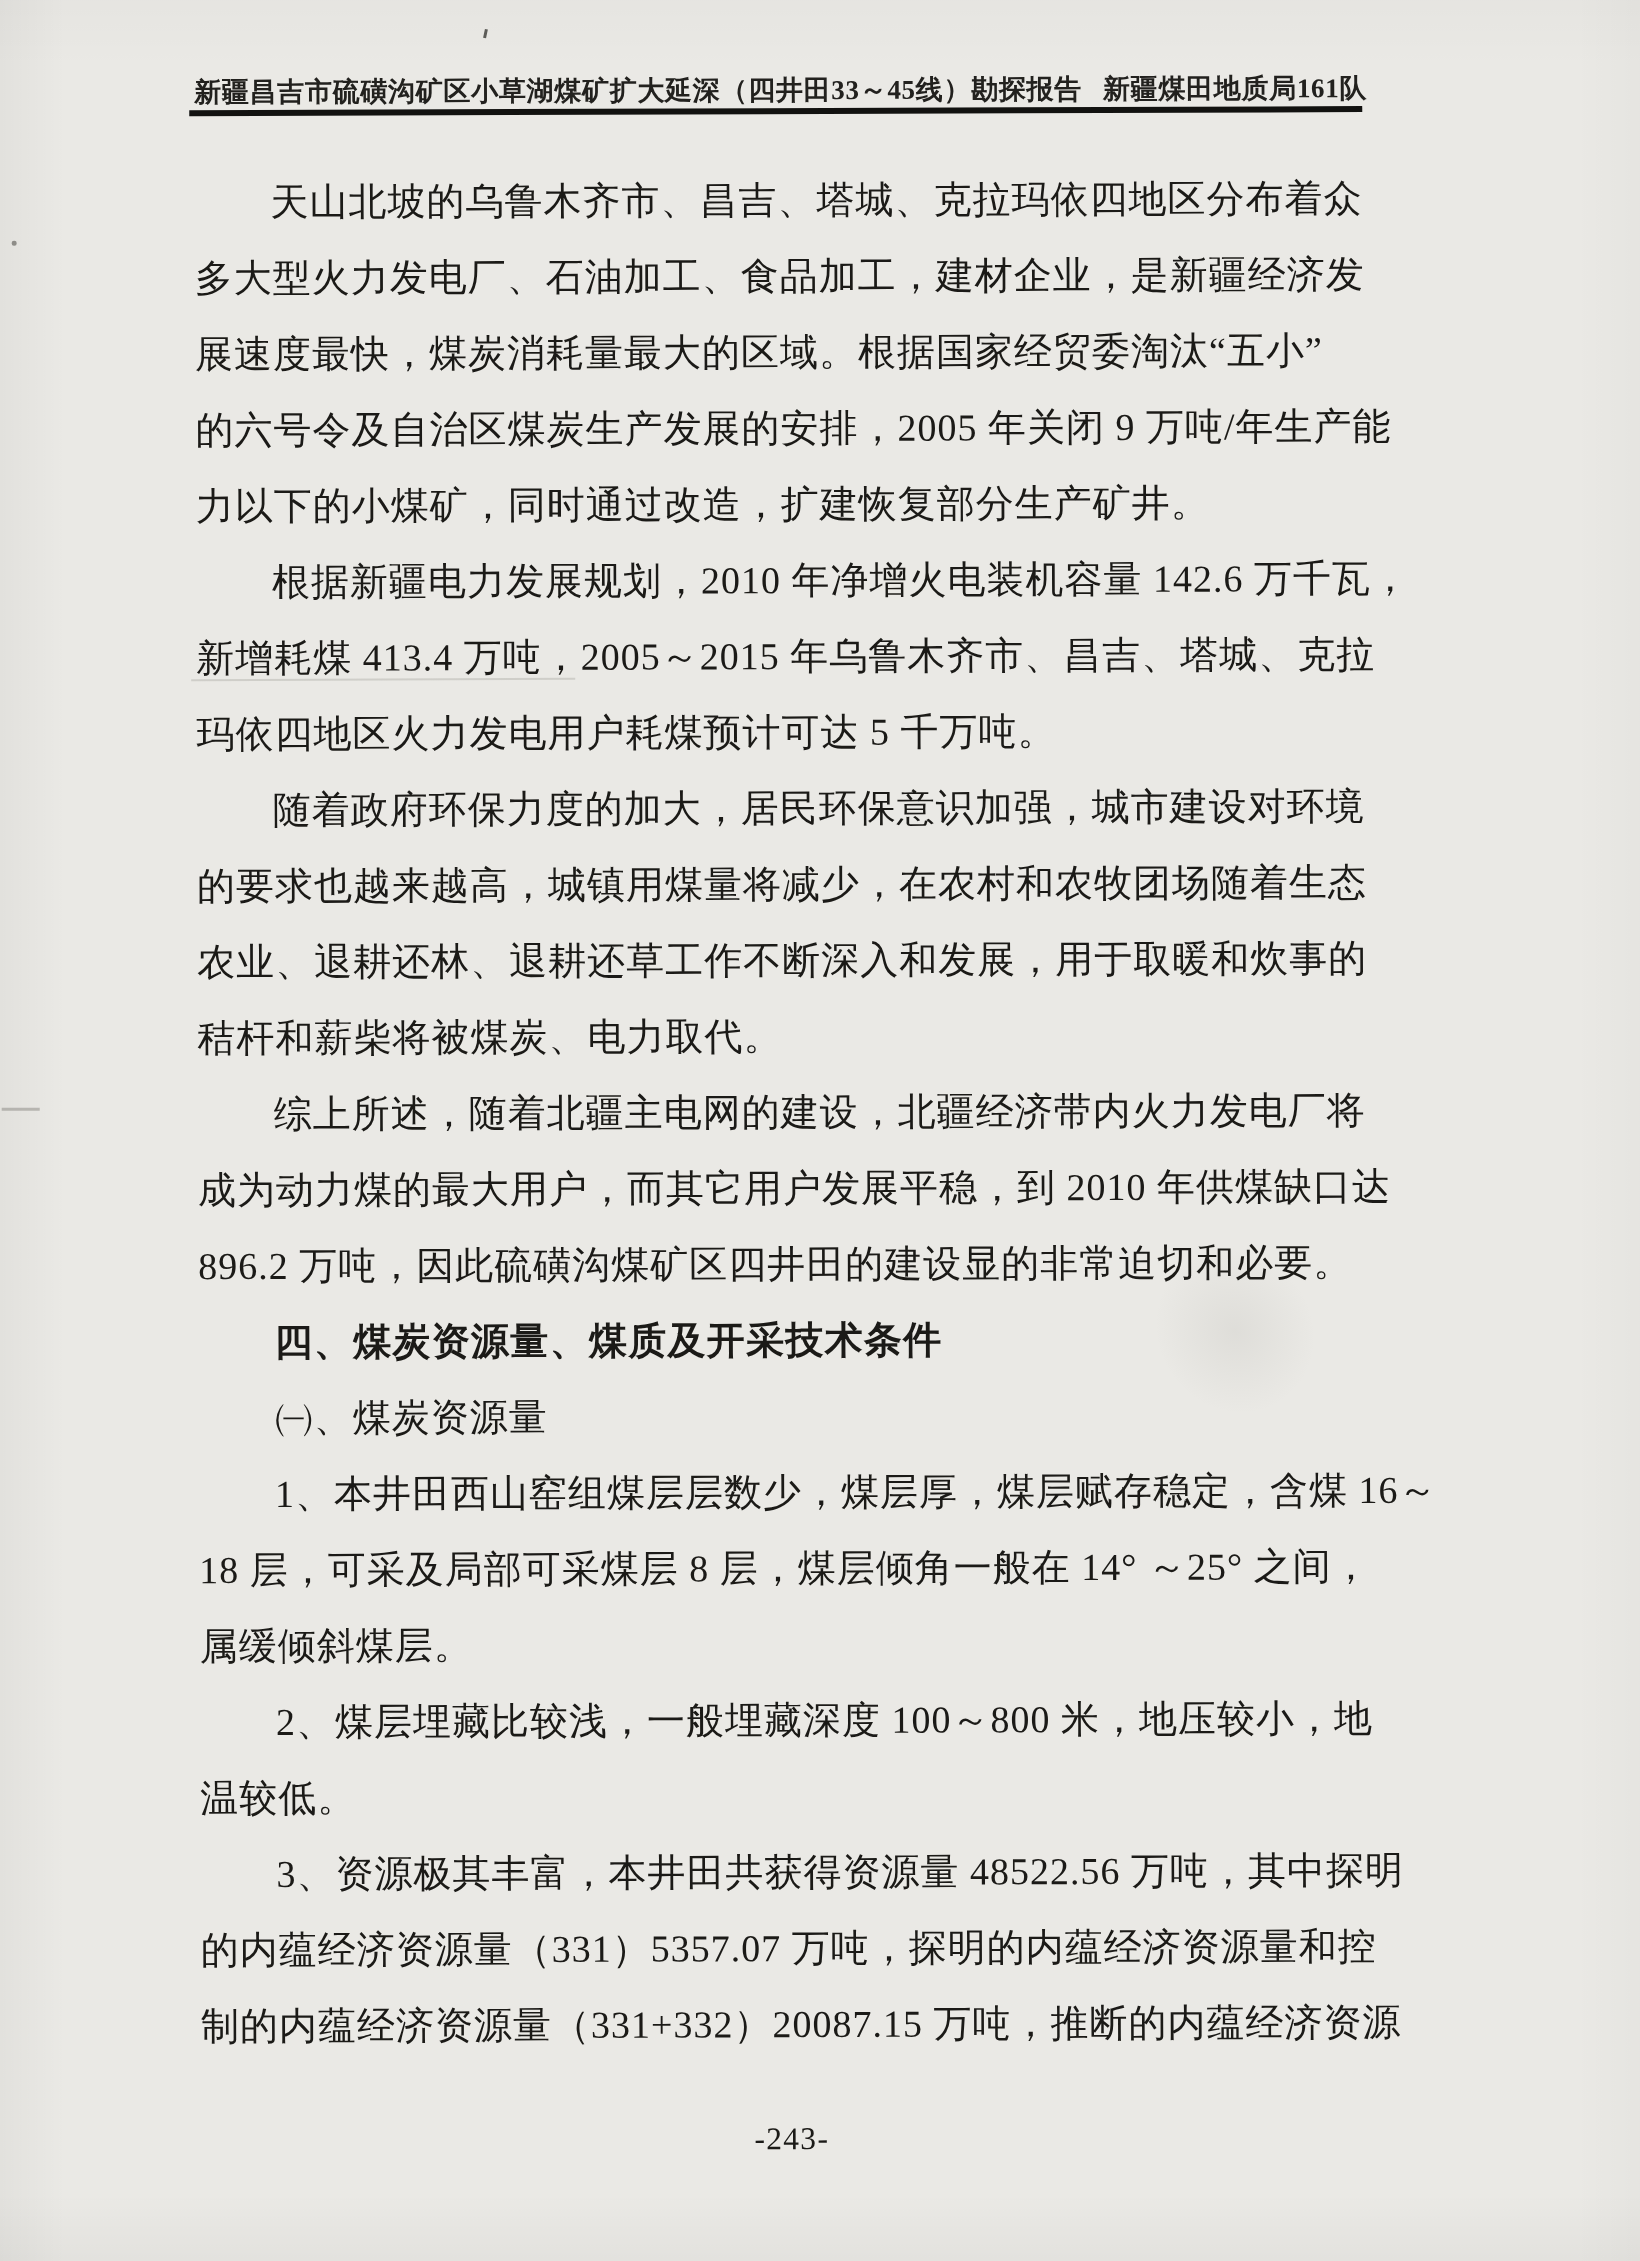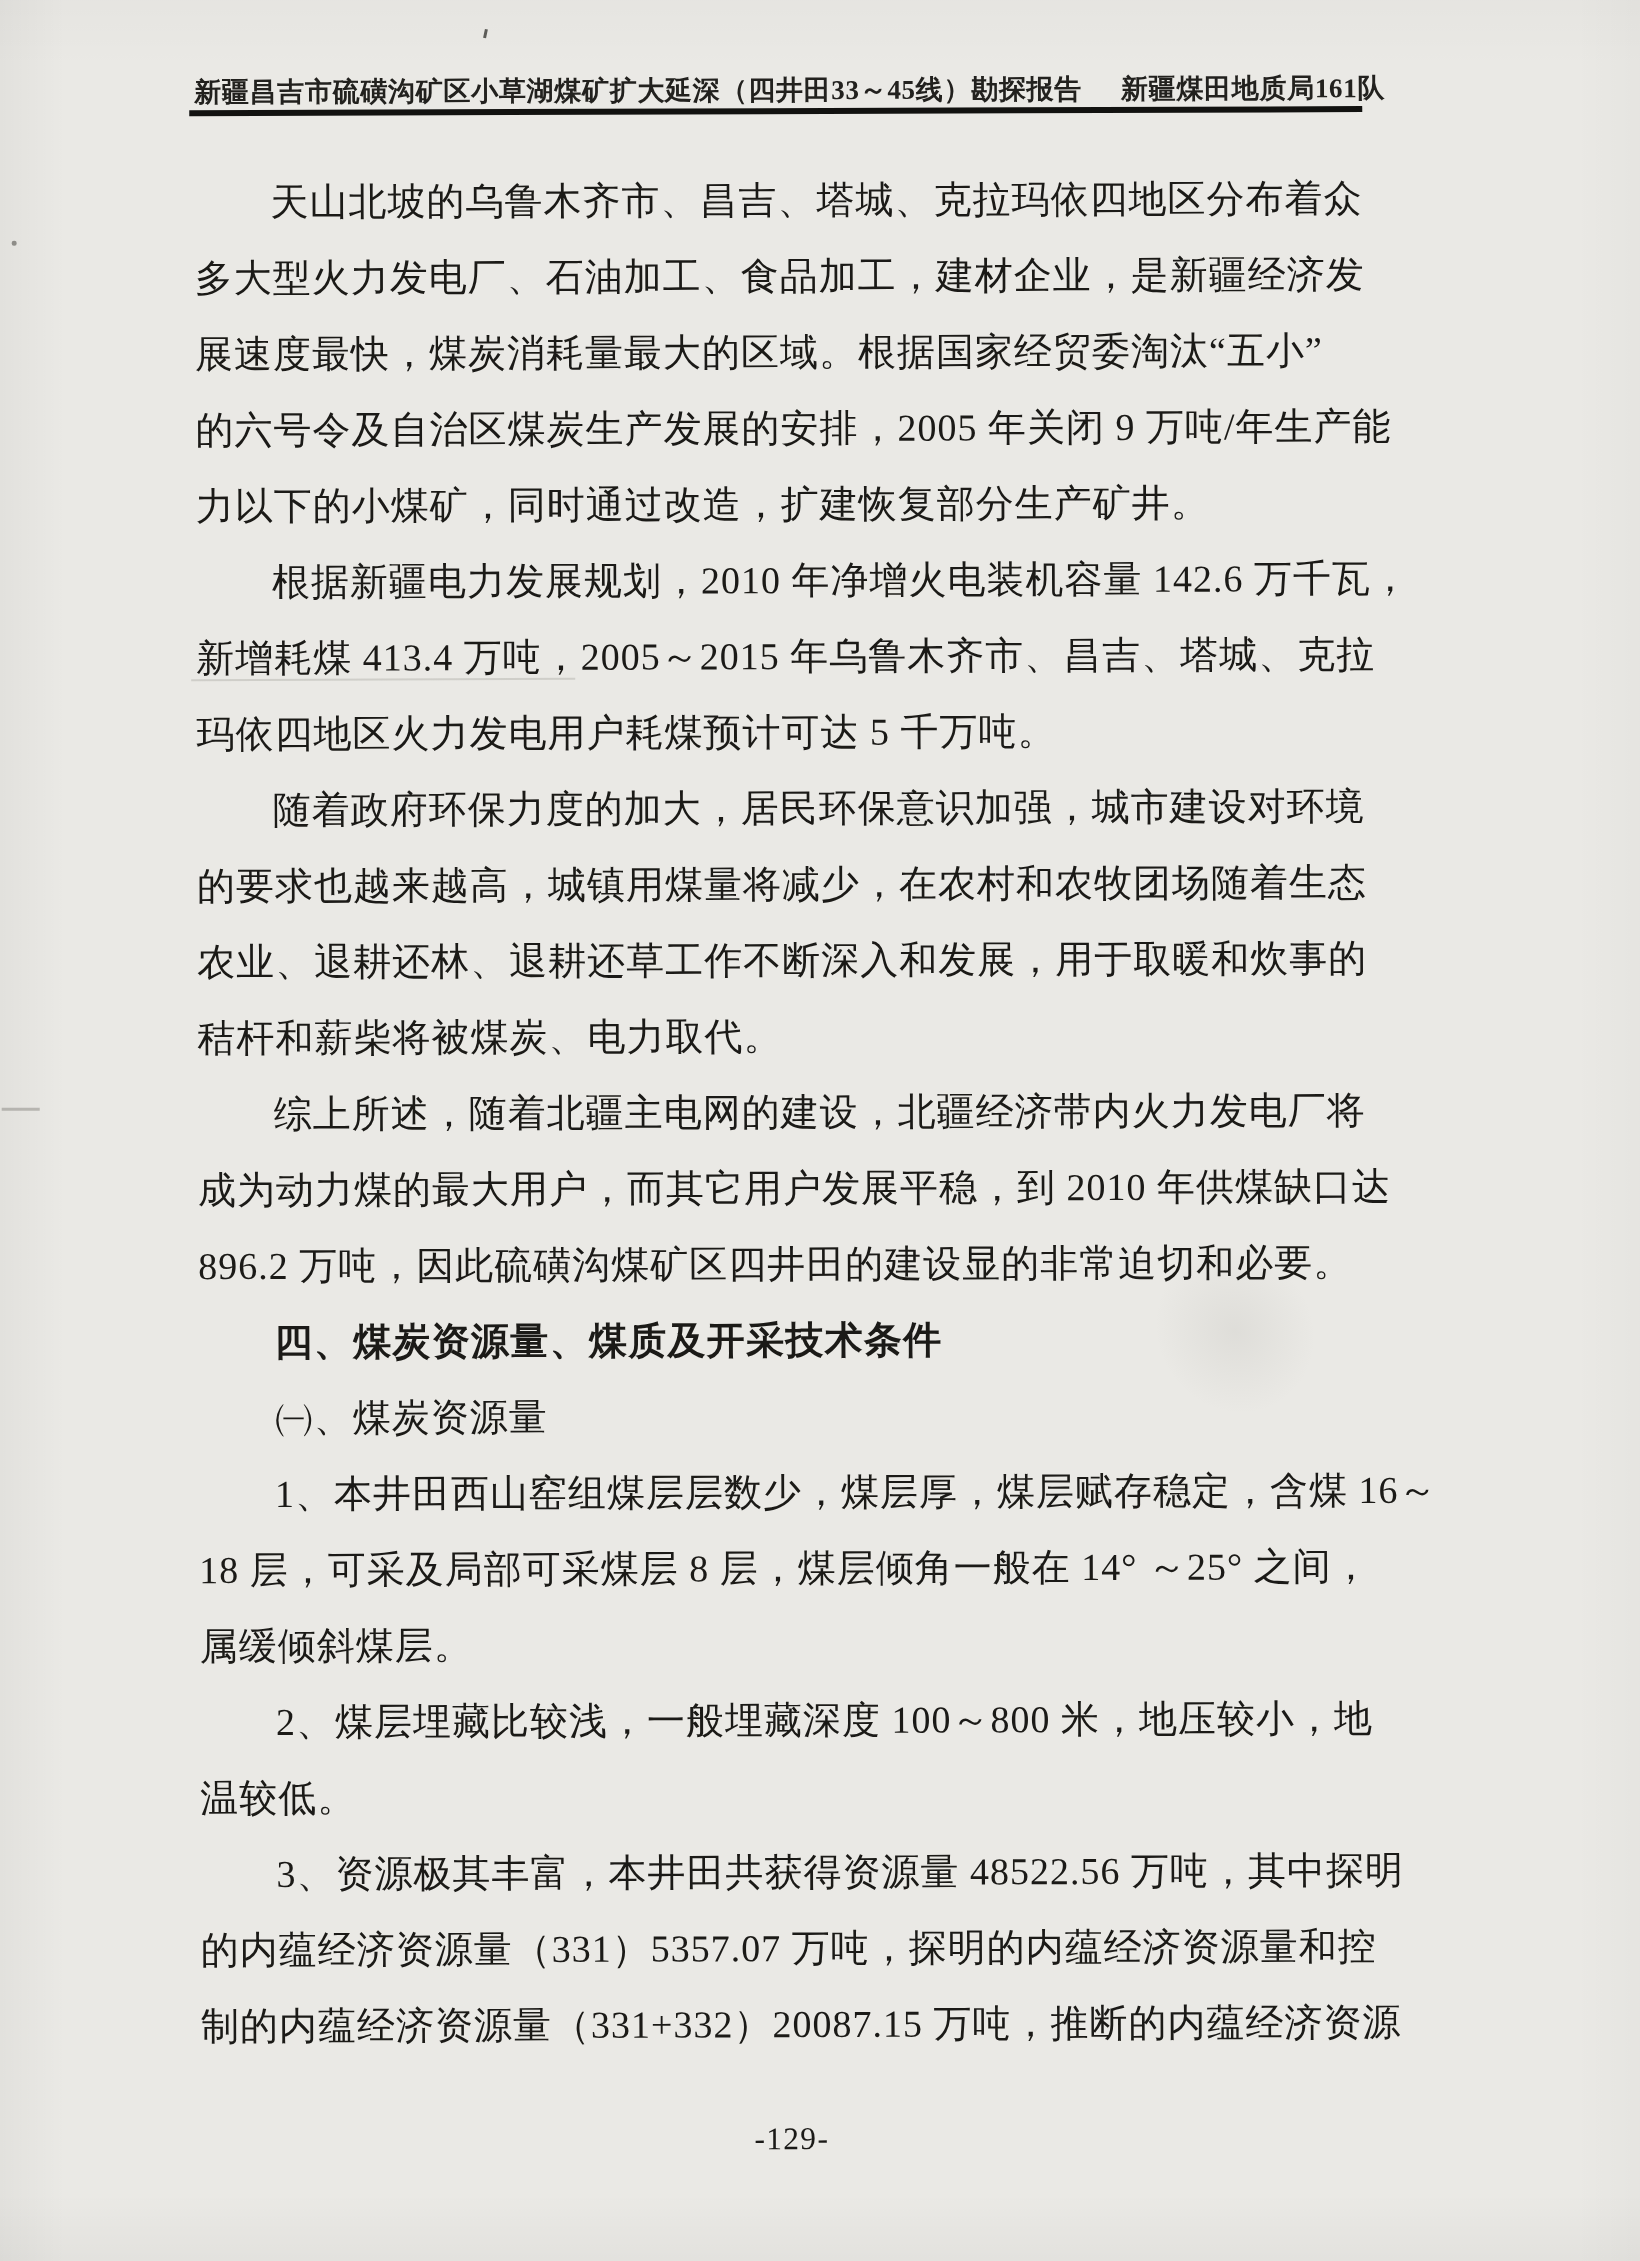"新疆煤田地质局161队" .header .h-right { margin-left: 39px -> 21px }
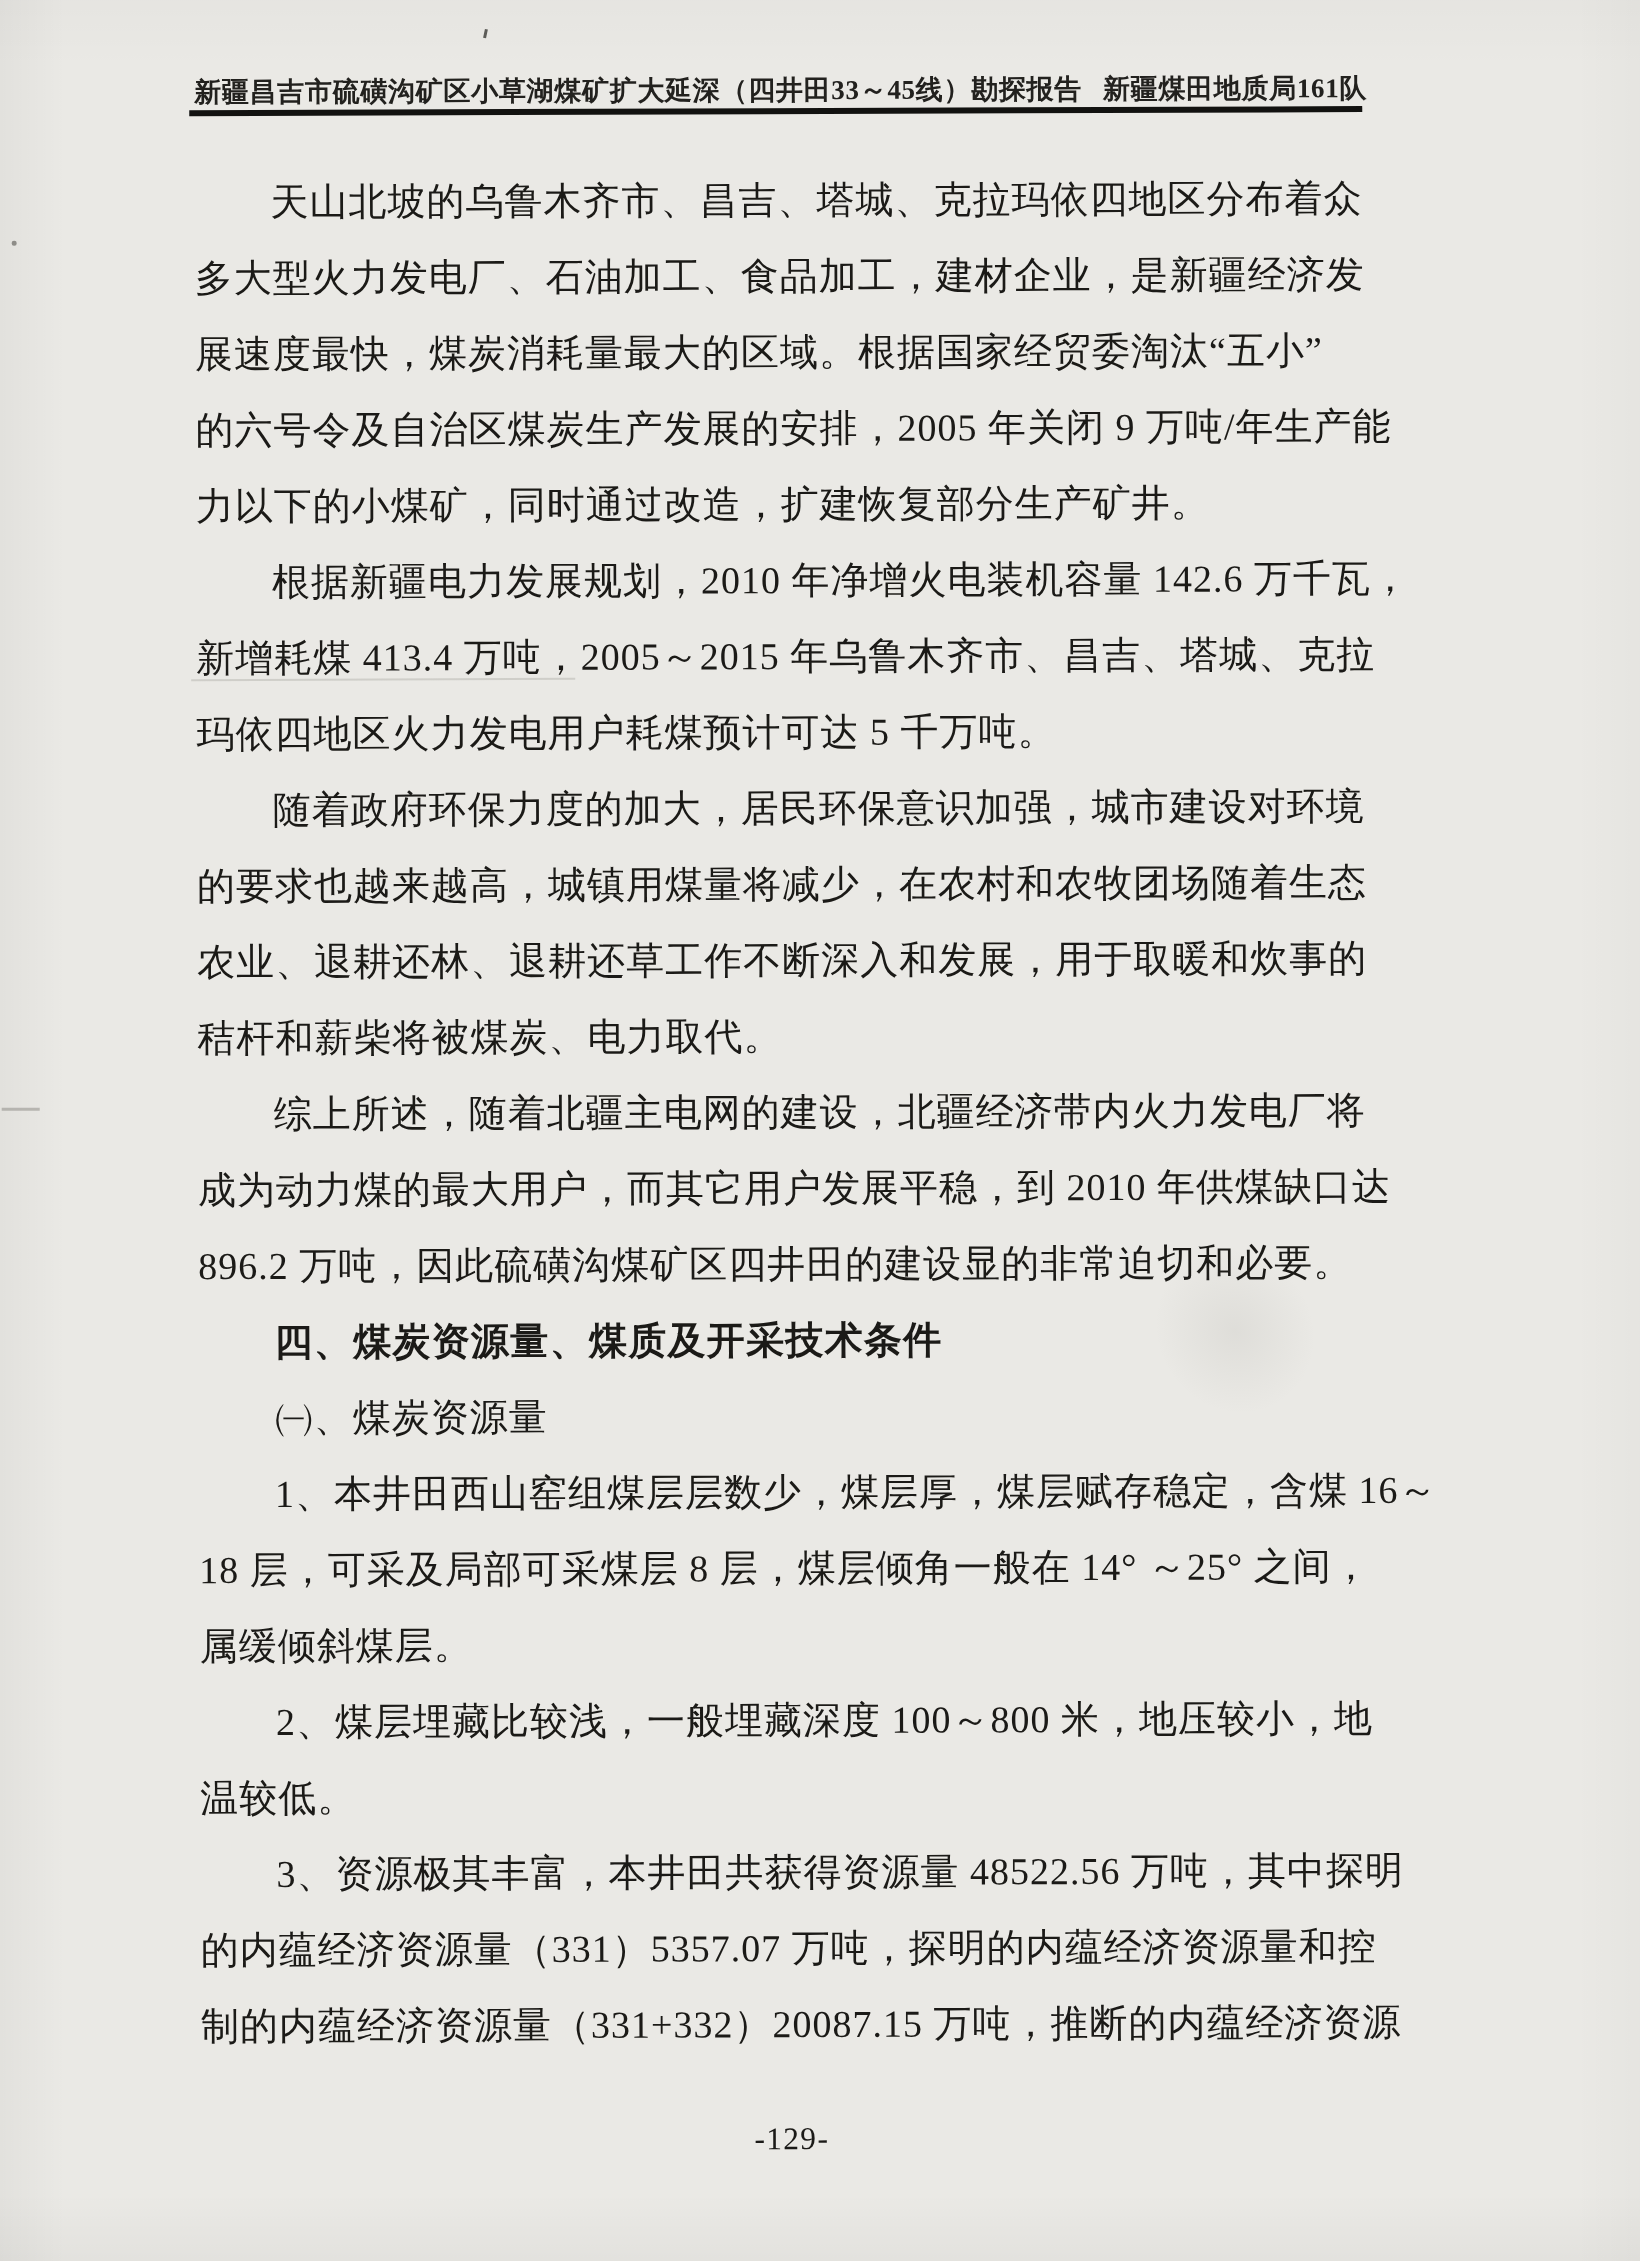"-129-" div.footer { text: -129- -> -243- }
